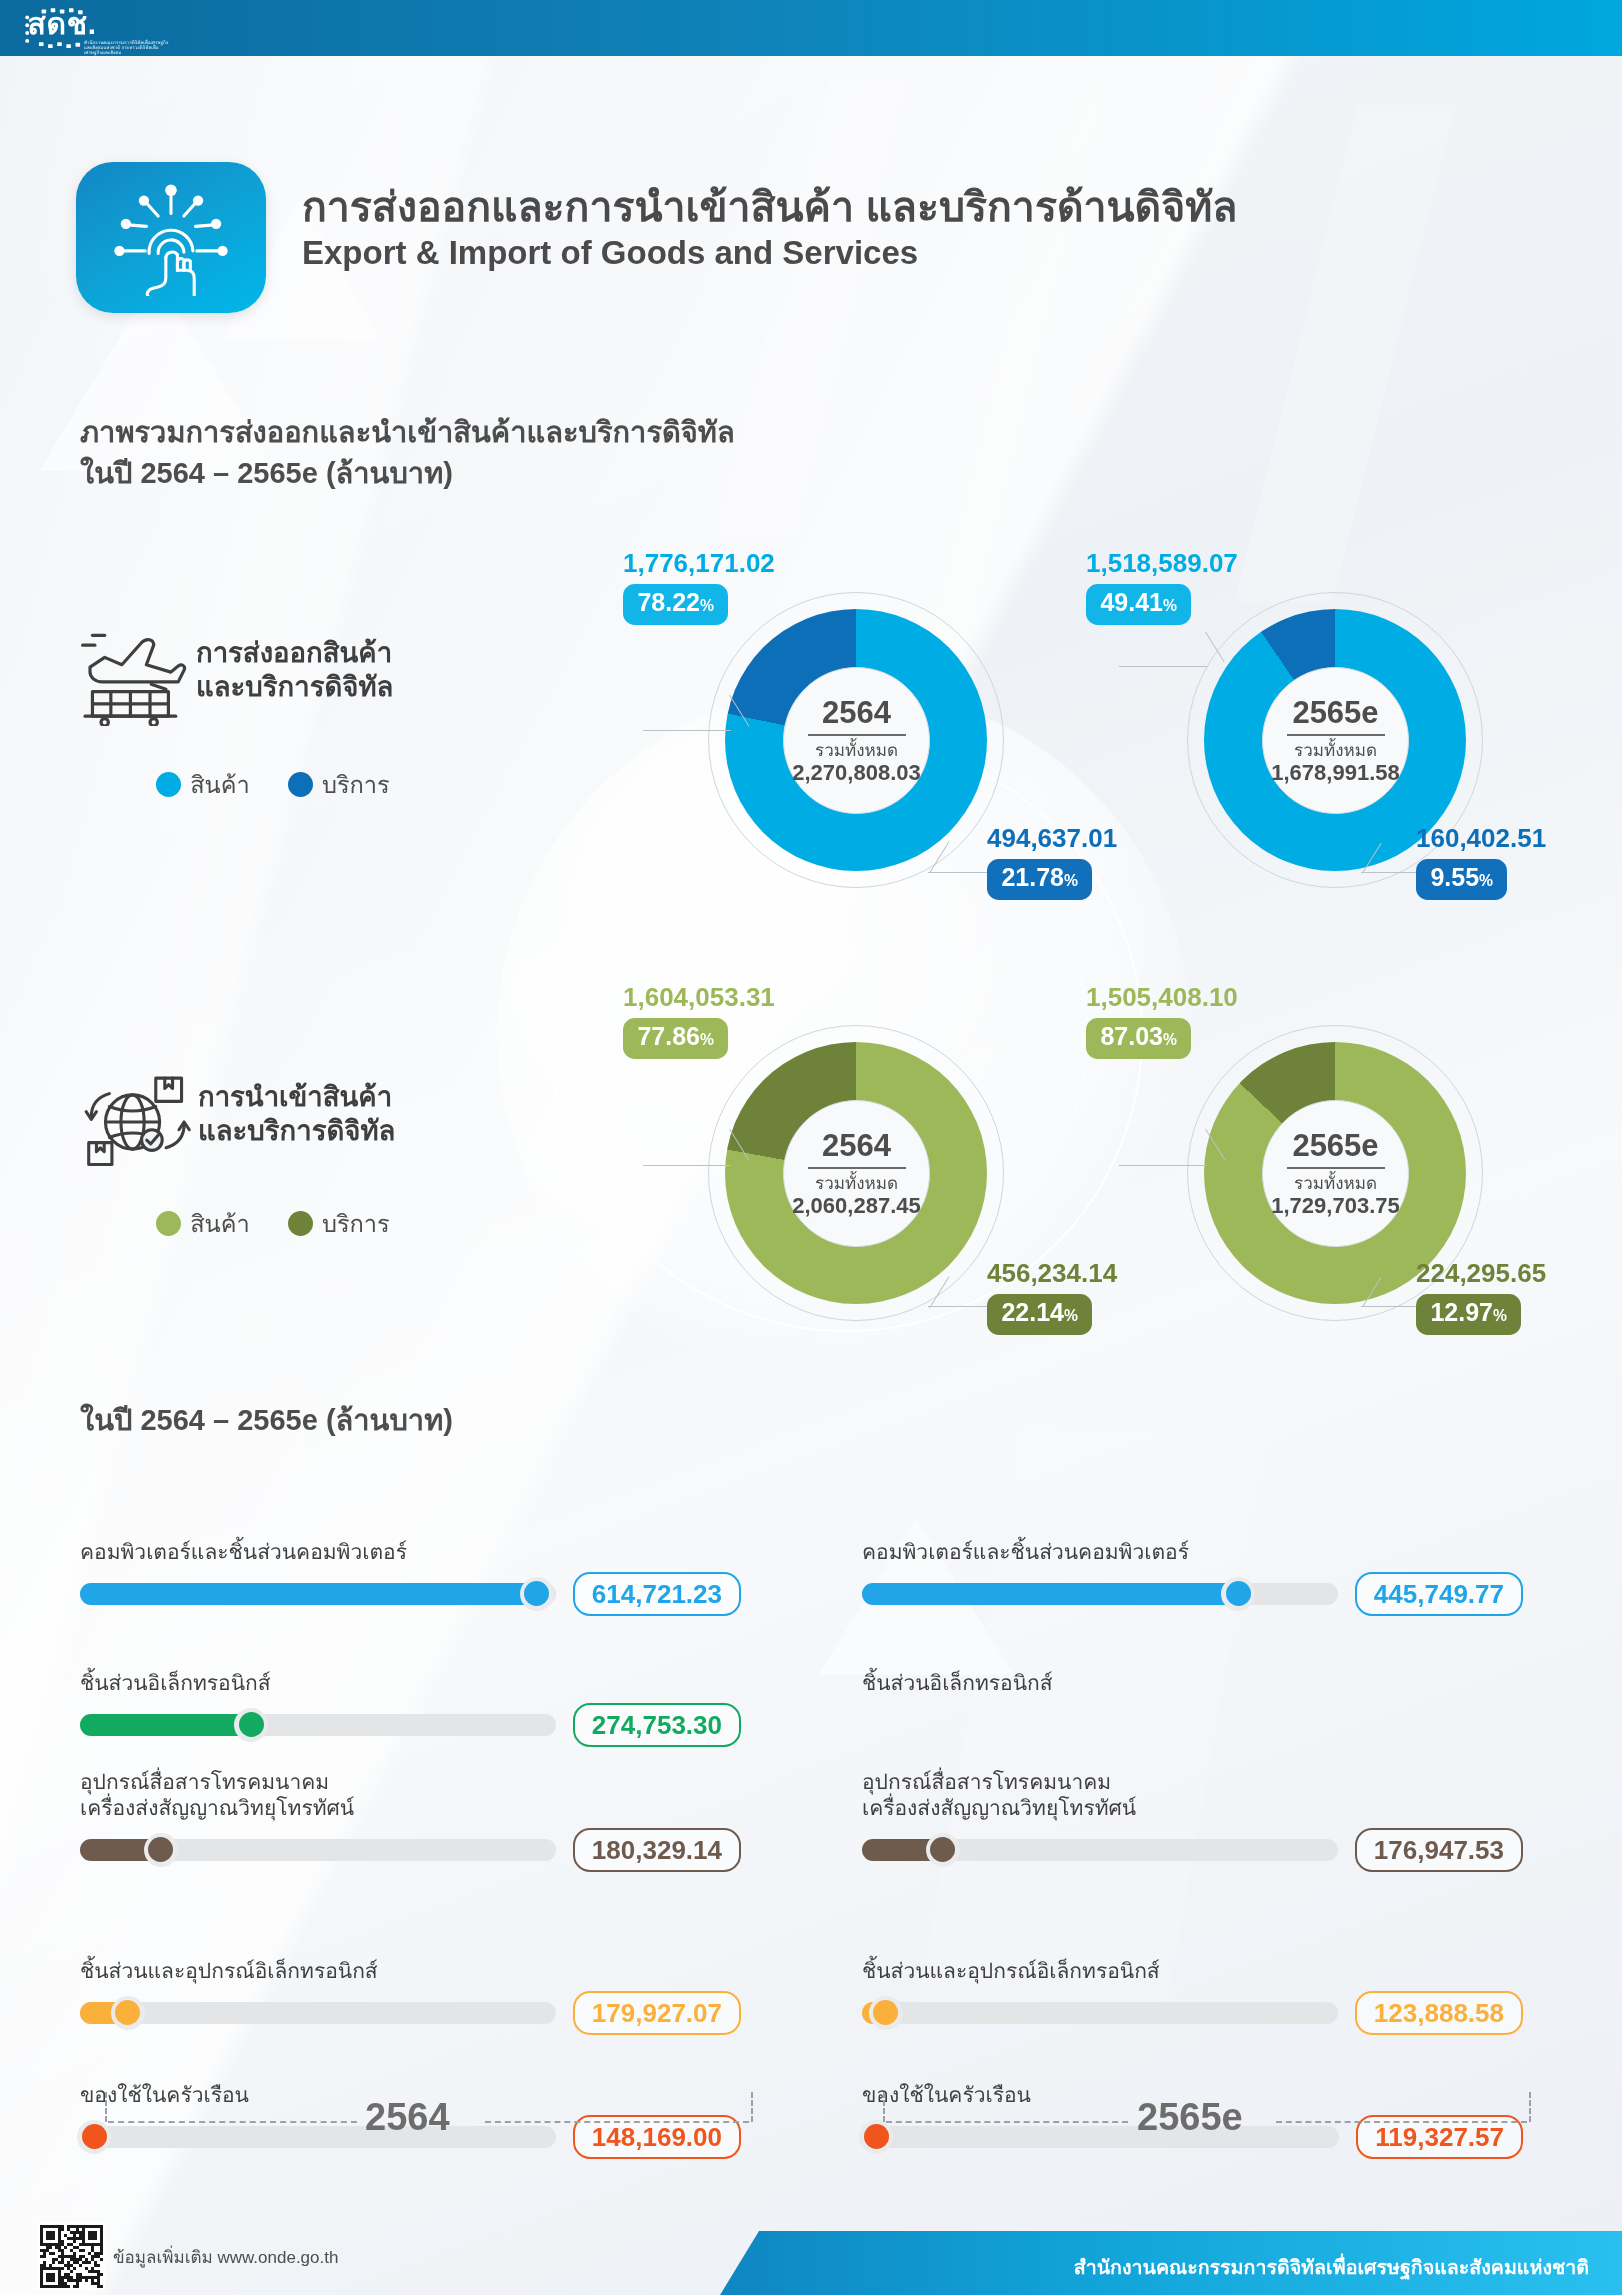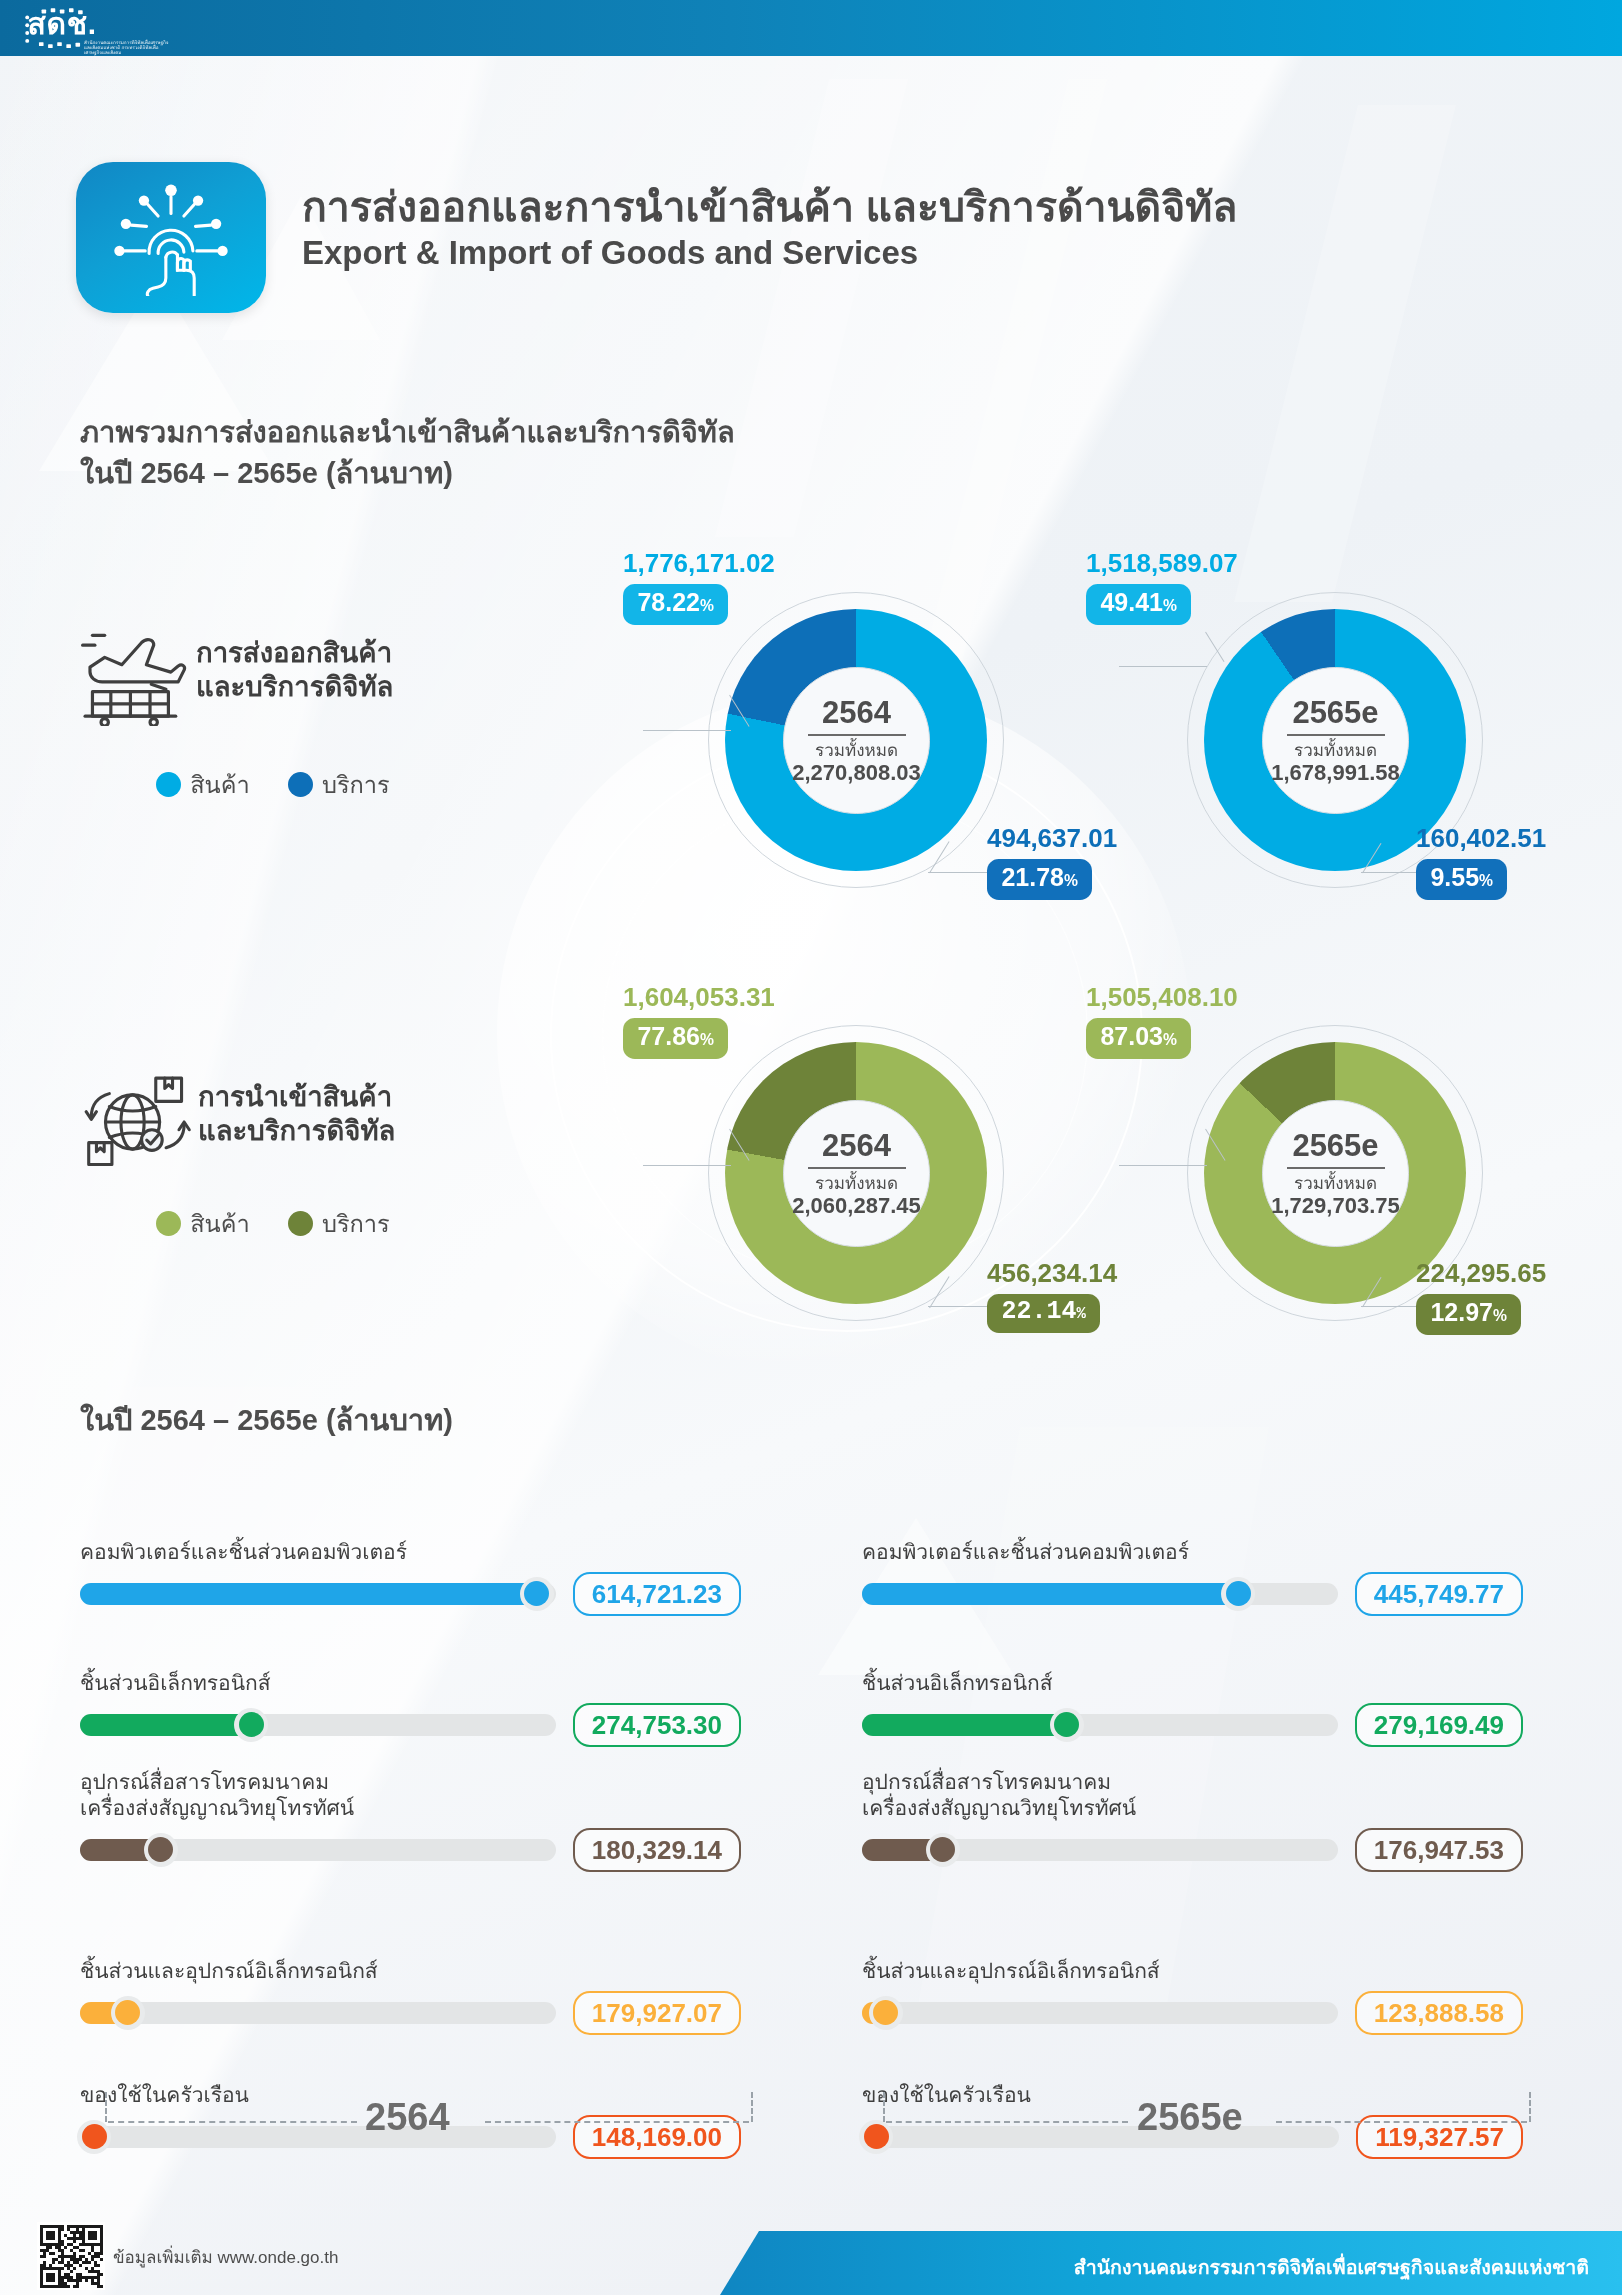"22.14%" div.pill { font-family: Liberation Mono, monospace -> none }
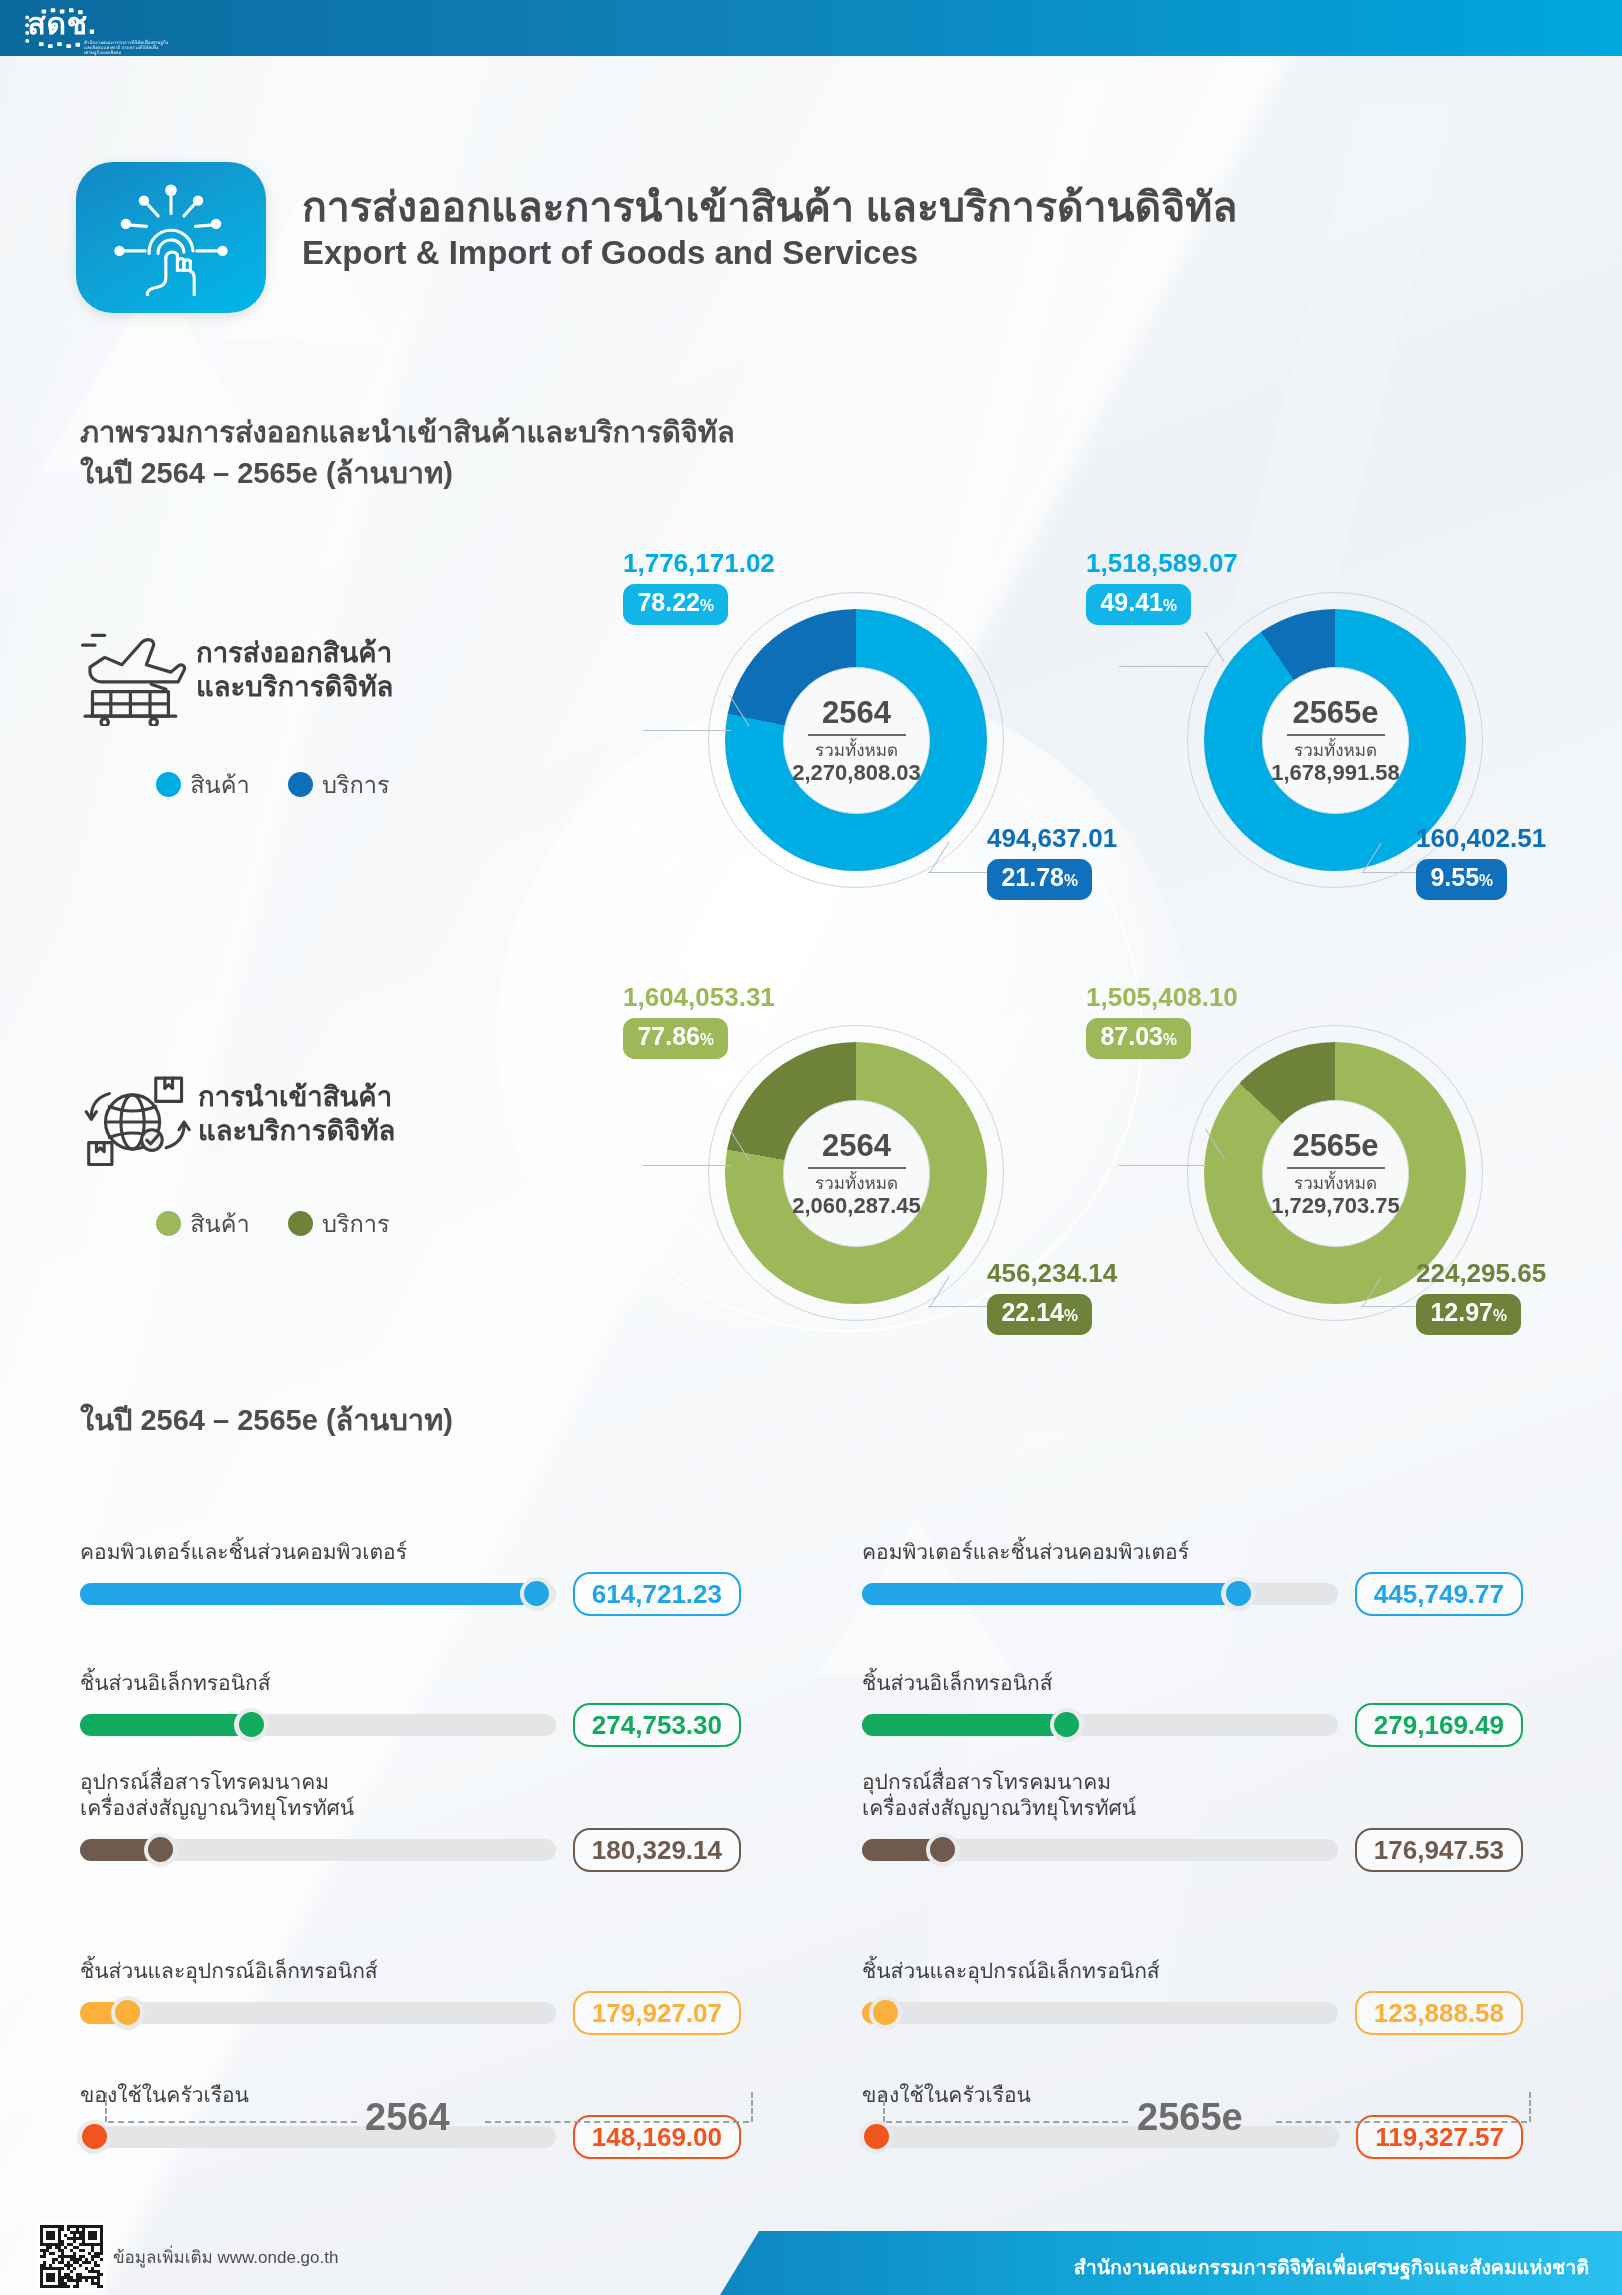"279,169.49" div.slider-row { html: <div> <div> <div></div> <div></div> <div></div> </div> <div>279,169.49</div> </div> -> none }
